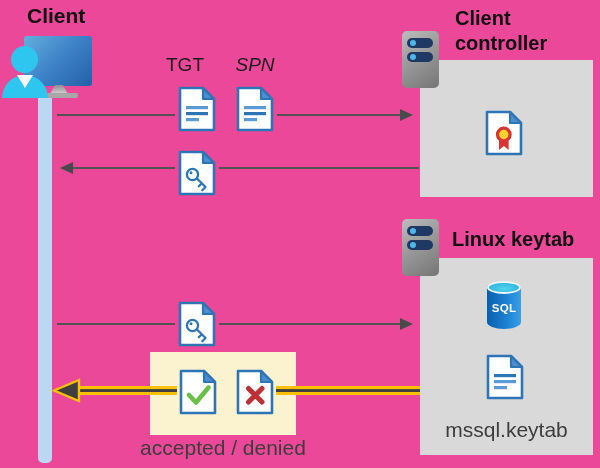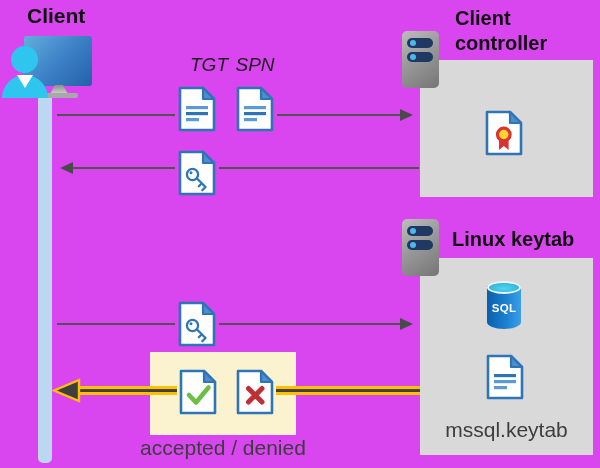"Client" .stage { background: #d946ef -> #ec4899 }
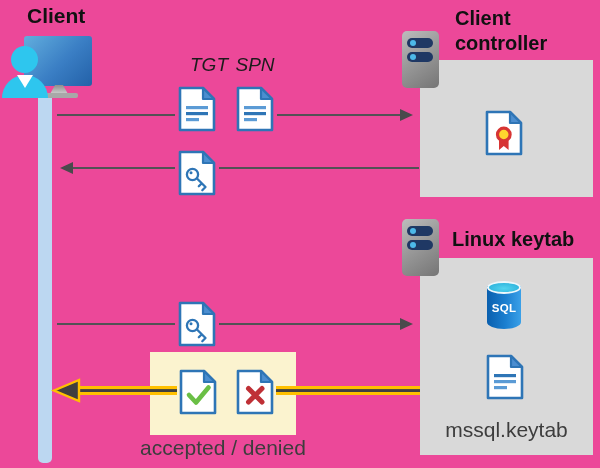"TGT" .tgt-label { font-style: italic -> none; left: 188px -> 164px }
